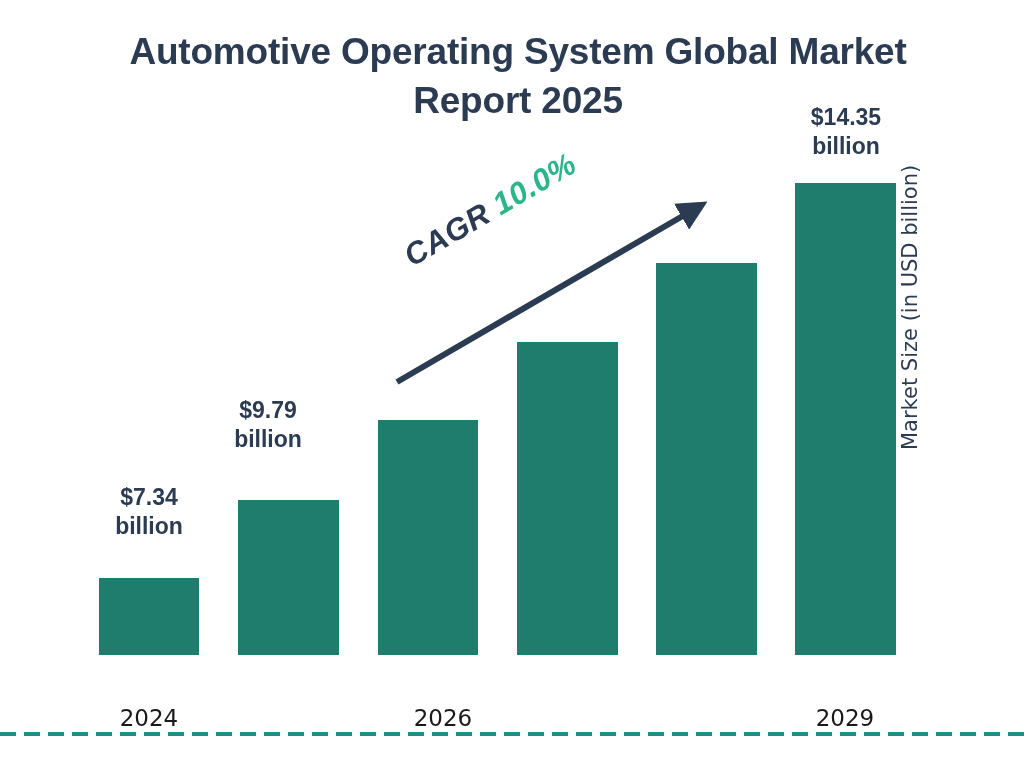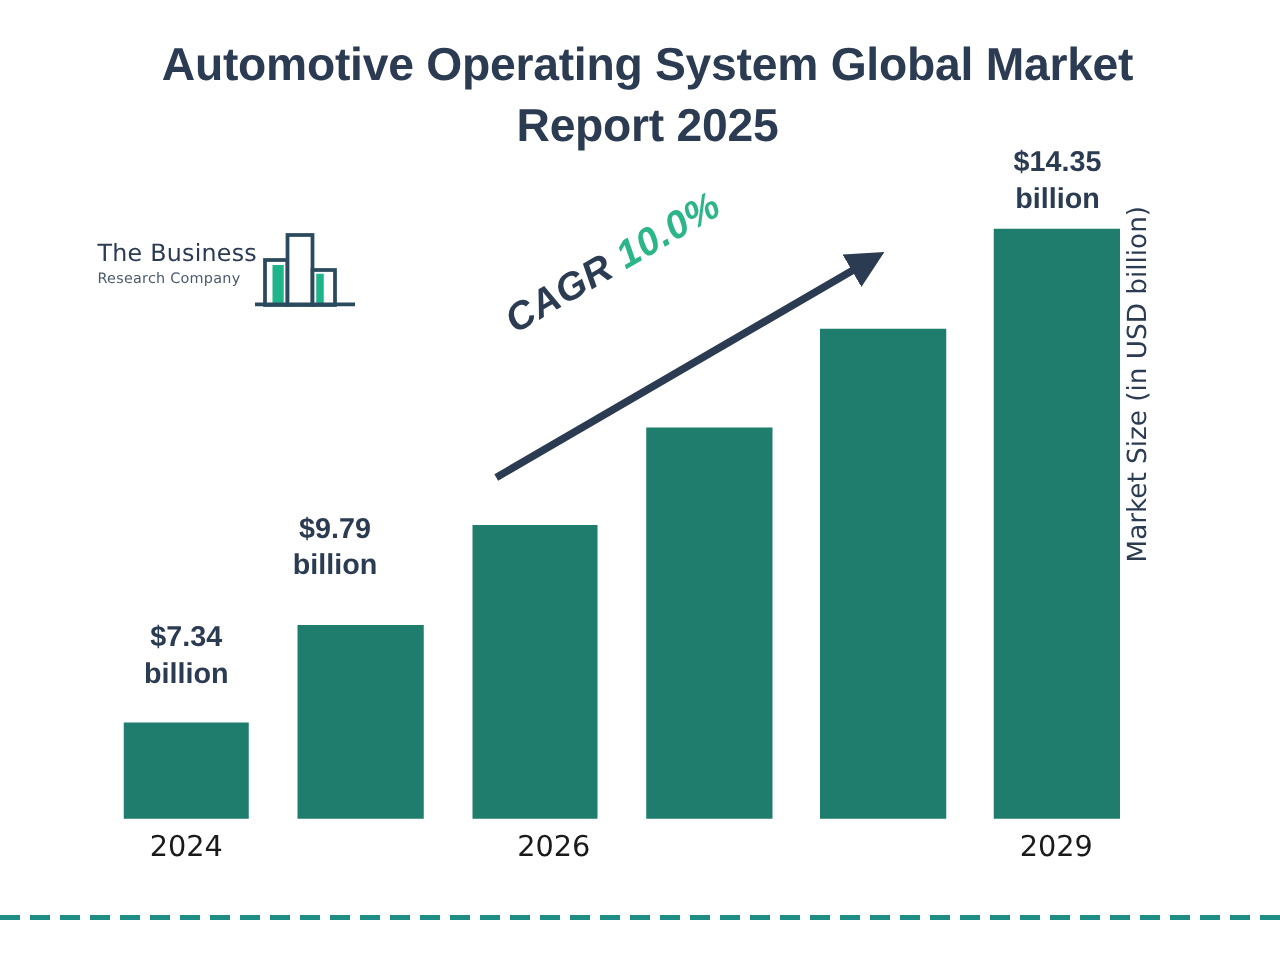"$14.35" .bar-value { margin-top: 12px -> none }
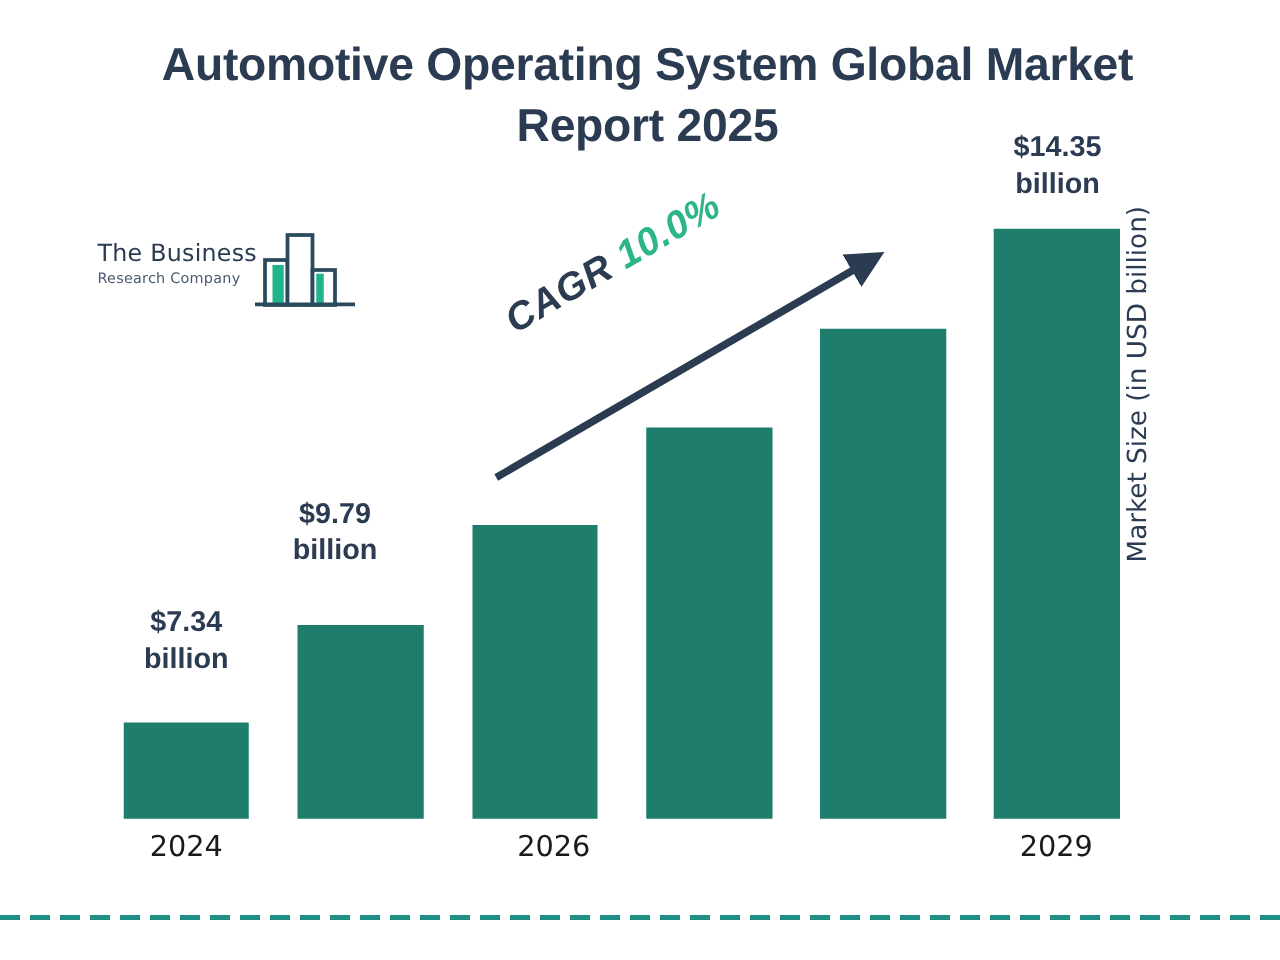"The Business" div { html: <div> <div> <div>The Business</div> <div>Research Company</div> </div> <svg> <rect></rect> <rect></rect> <rect></rect> <rect></rect> <rect></rect> <line></line> </svg> </div> -> none }
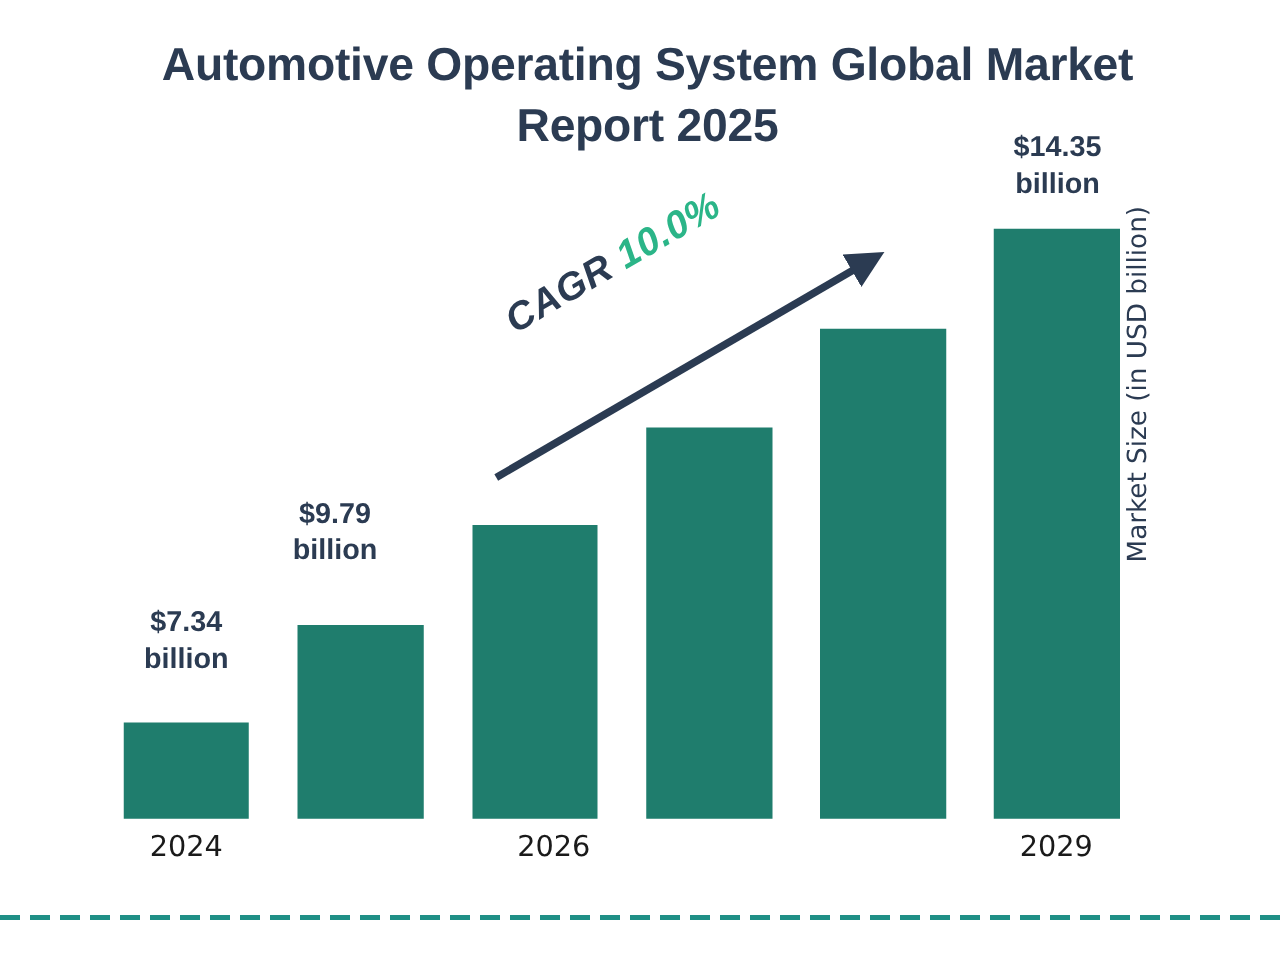"2024" .x-tick { margin-top: none -> 40px }
